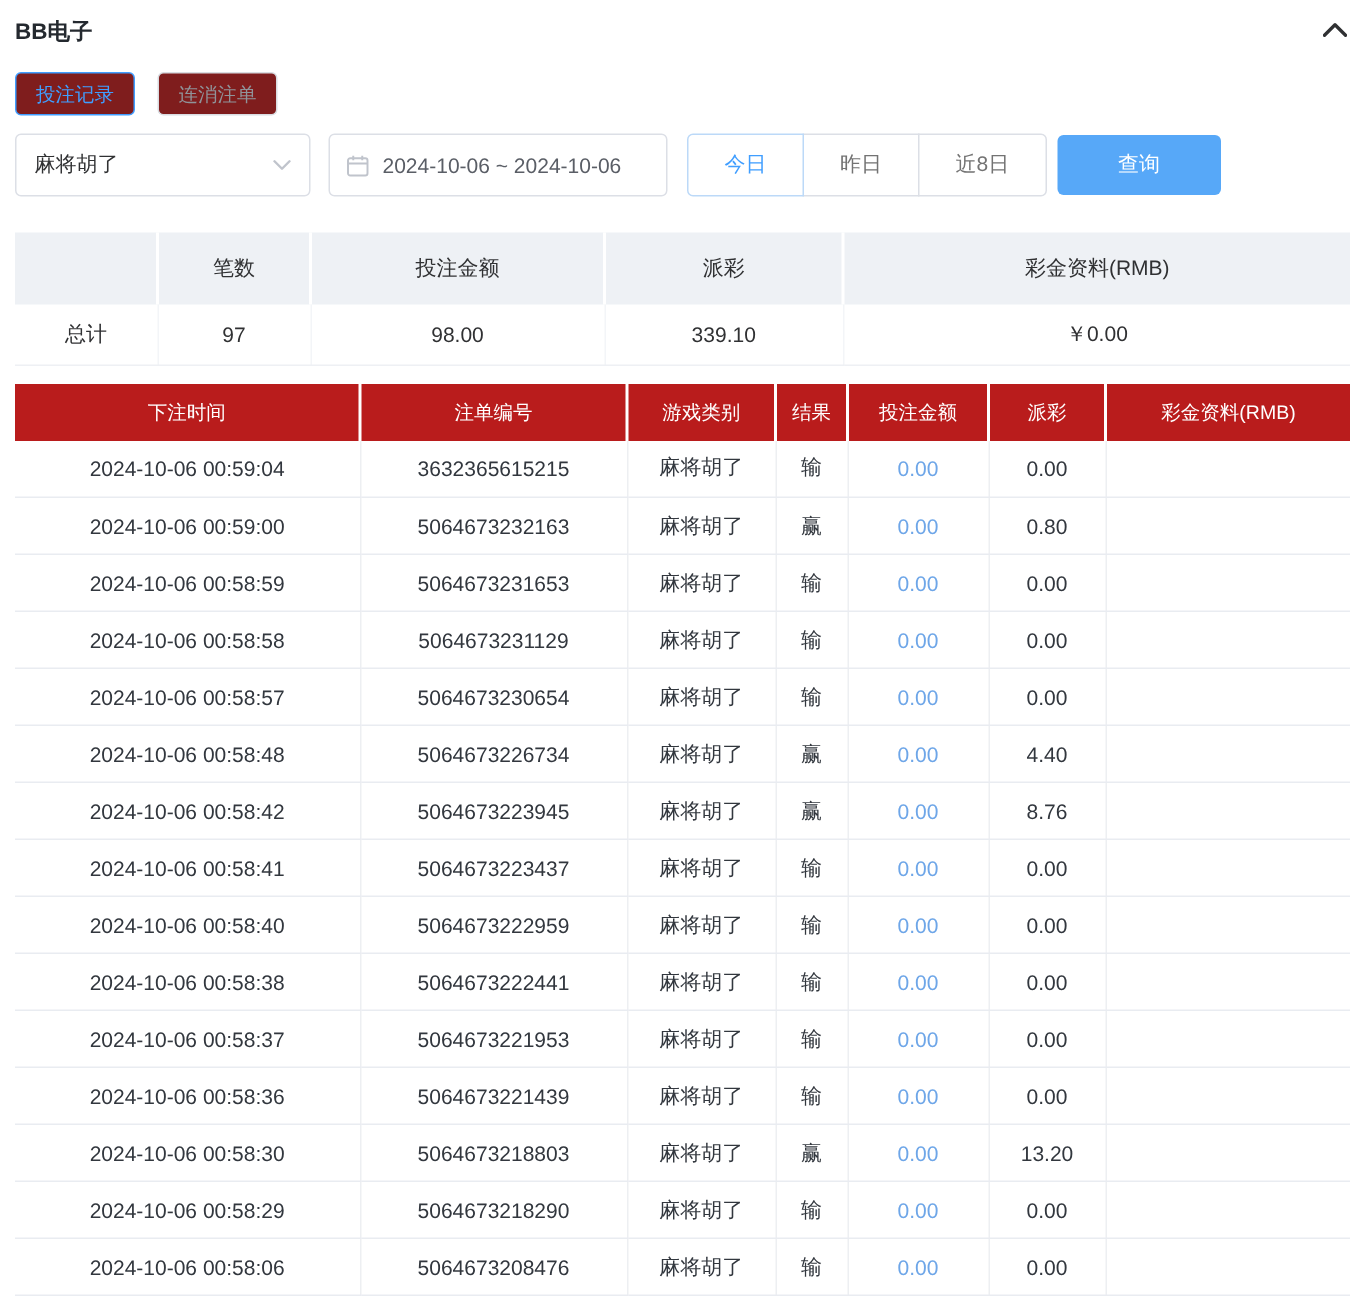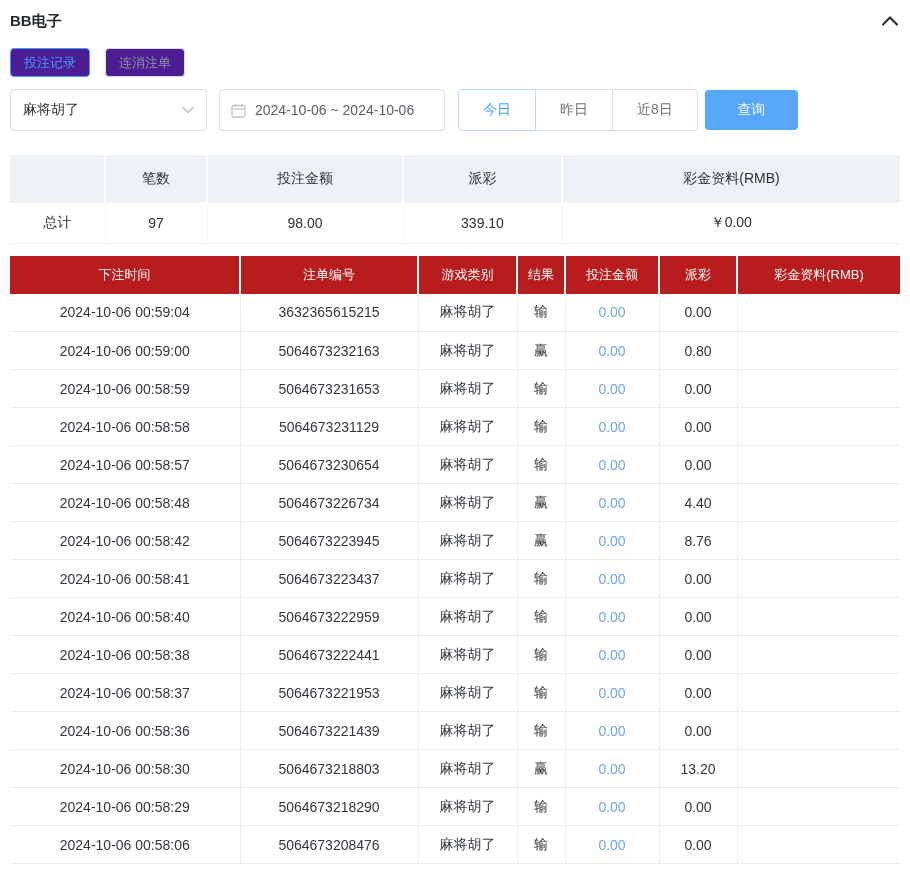"投注记录" .tab { background: #4c1d95 -> #7f1d1d }
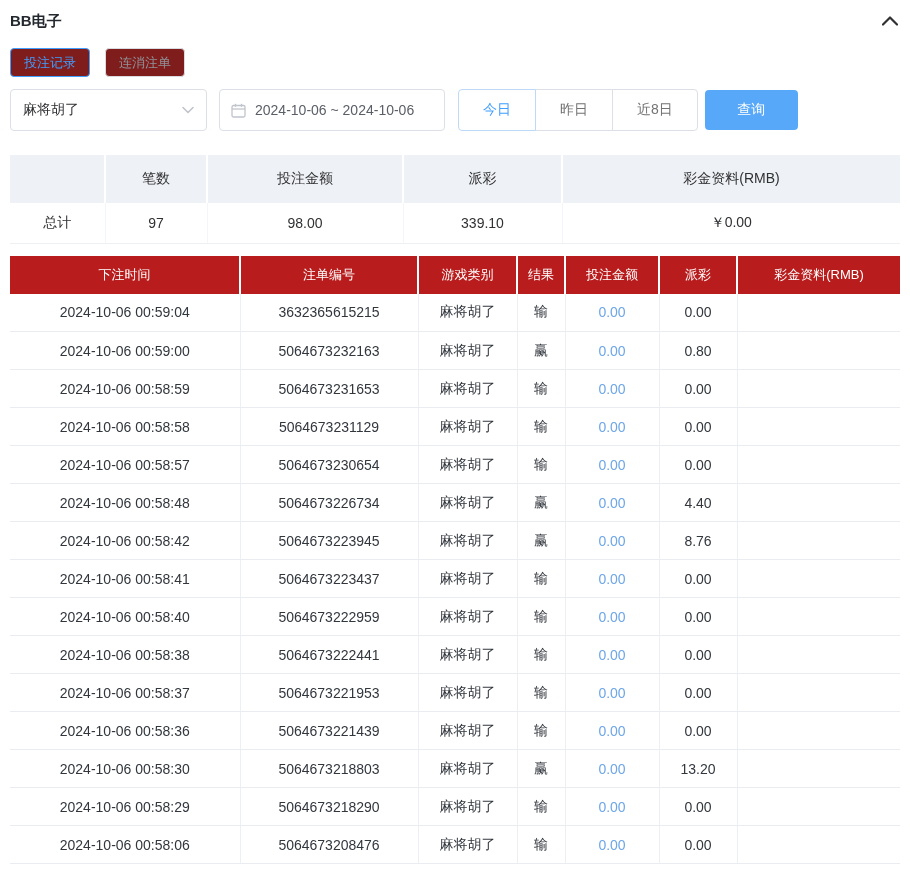"查询" .query-btn { width: 93px -> 109px }
